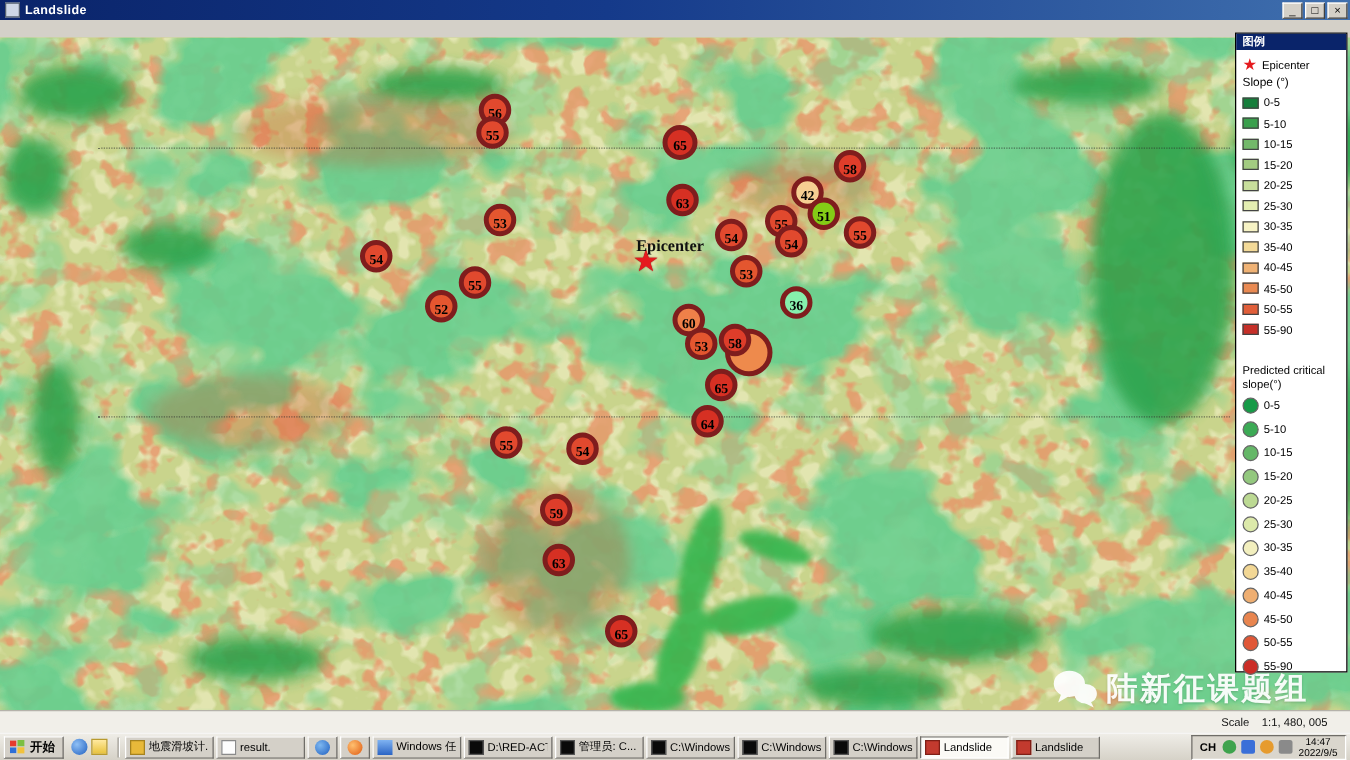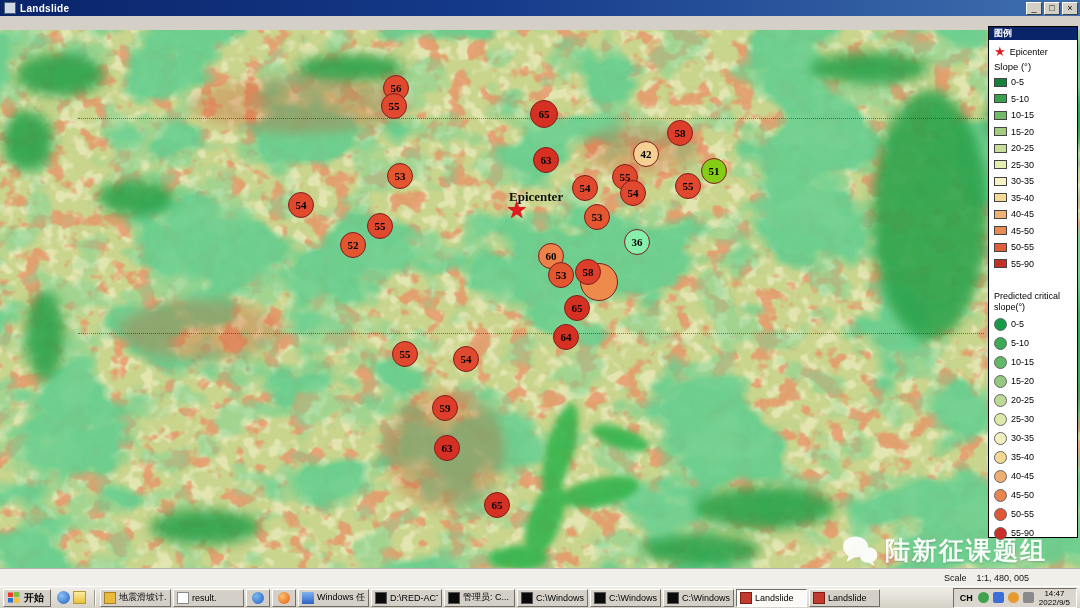"56" .marker { border: 1px solid #7f1d1d -> 4px solid #7f1d1d }
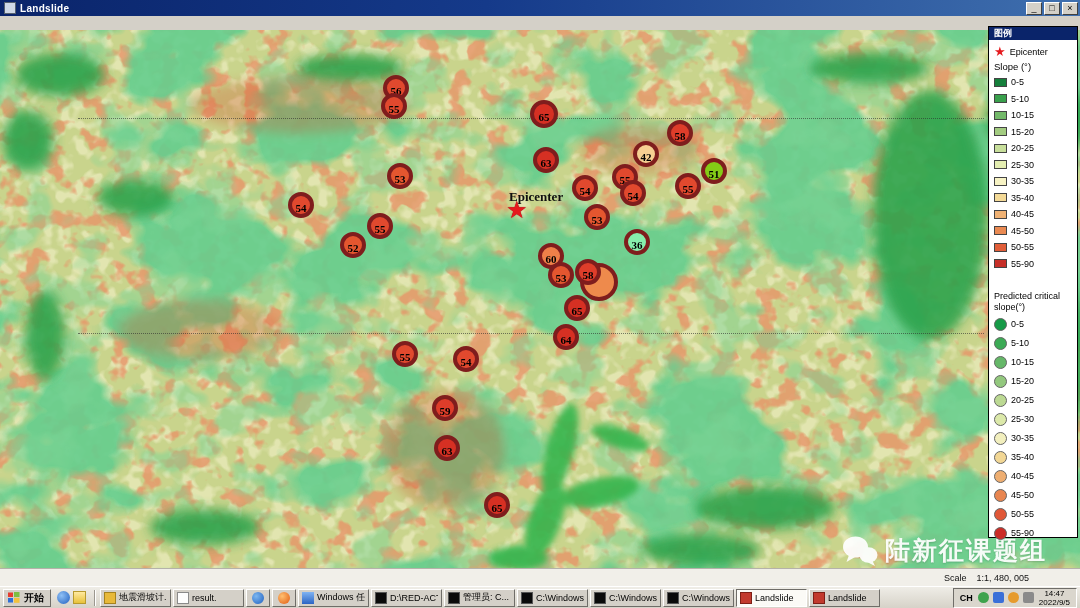"51" div.marker { left: 701px -> 646px }
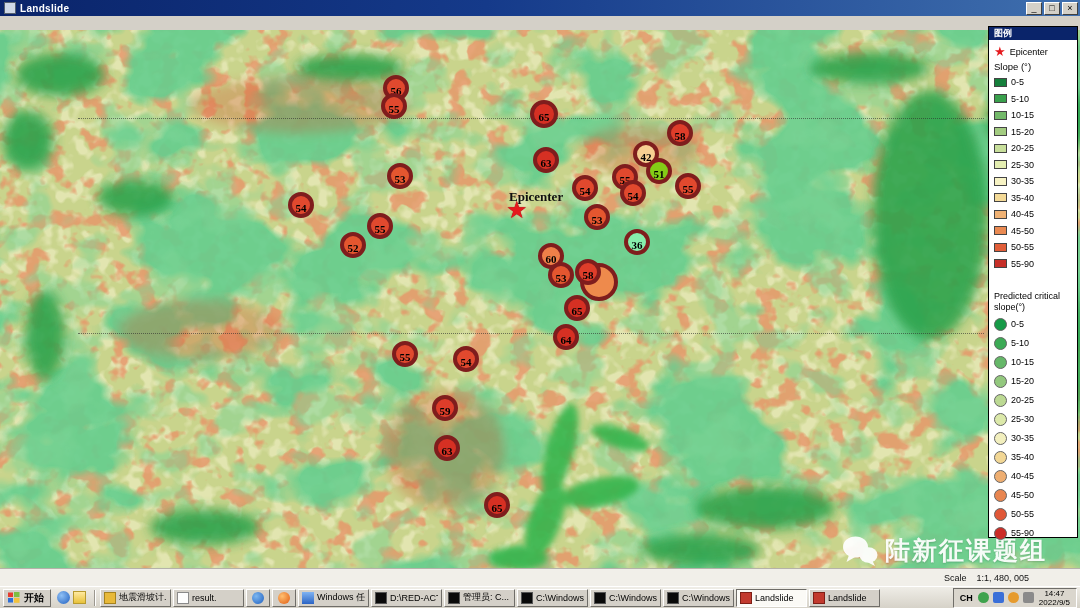"Scale" .statusbar { padding-right: 51px -> 18px }
